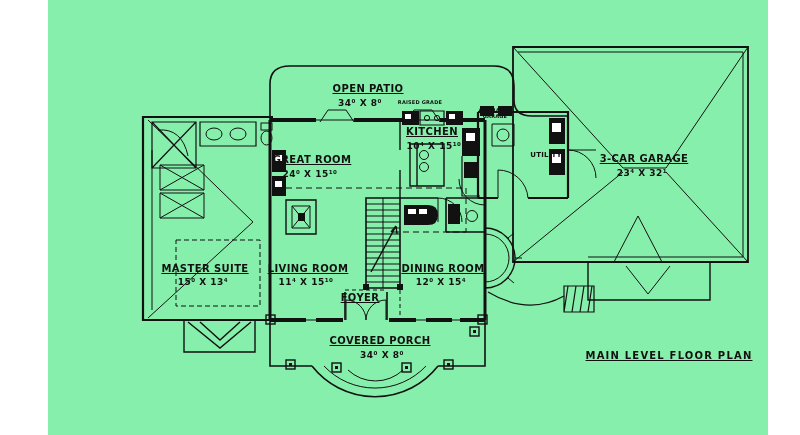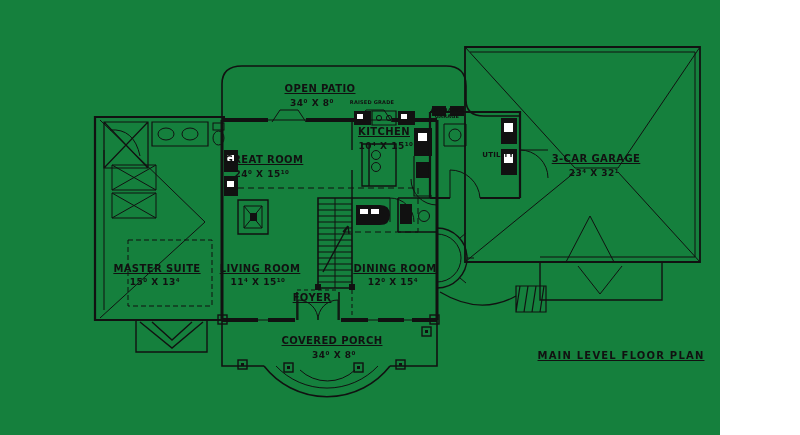"OPEN PATIO" .stage { background: #15803d -> #86efac; margin-left: none -> 48px }
